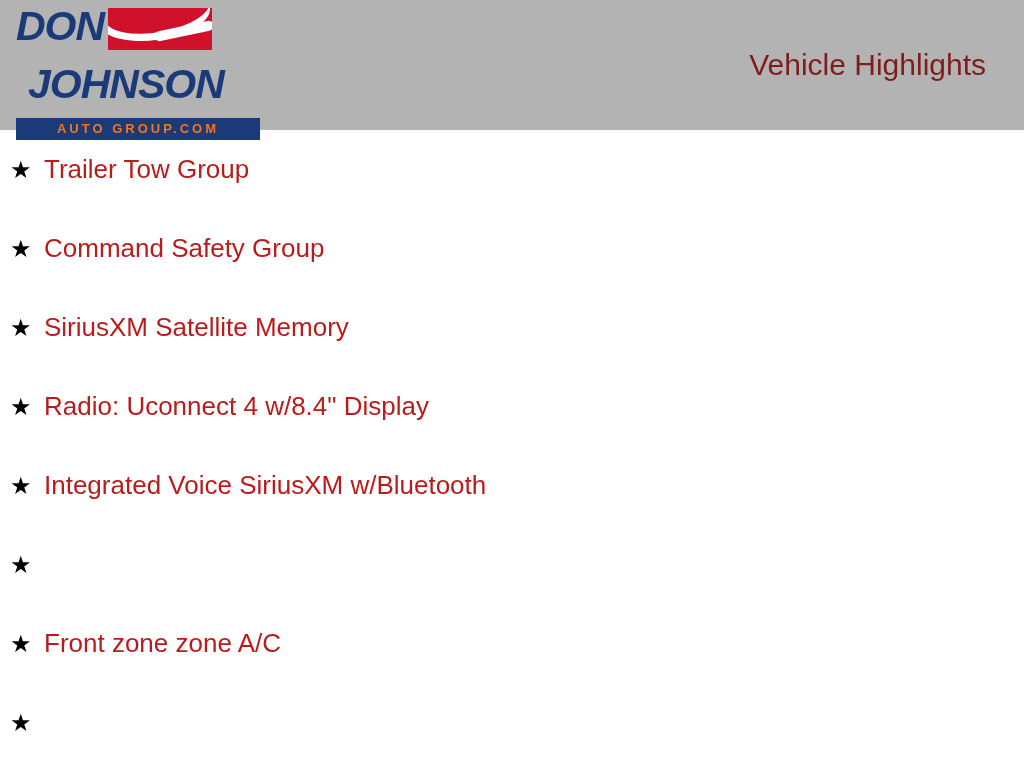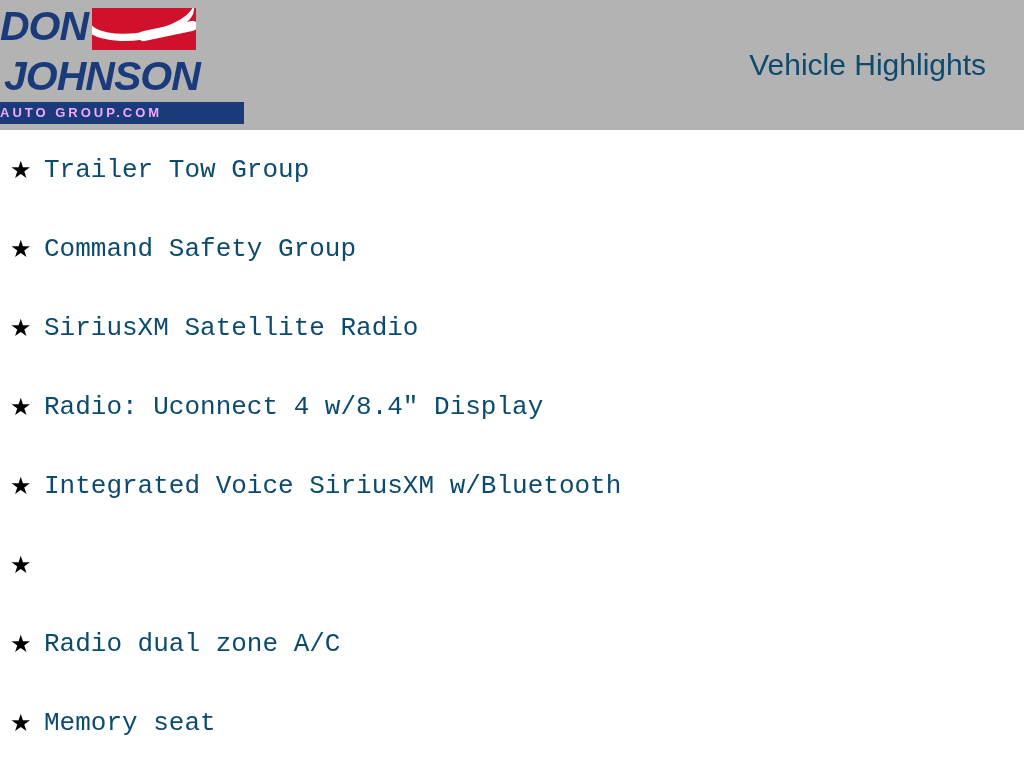"DON" .logo { left: 0 -> 16px }
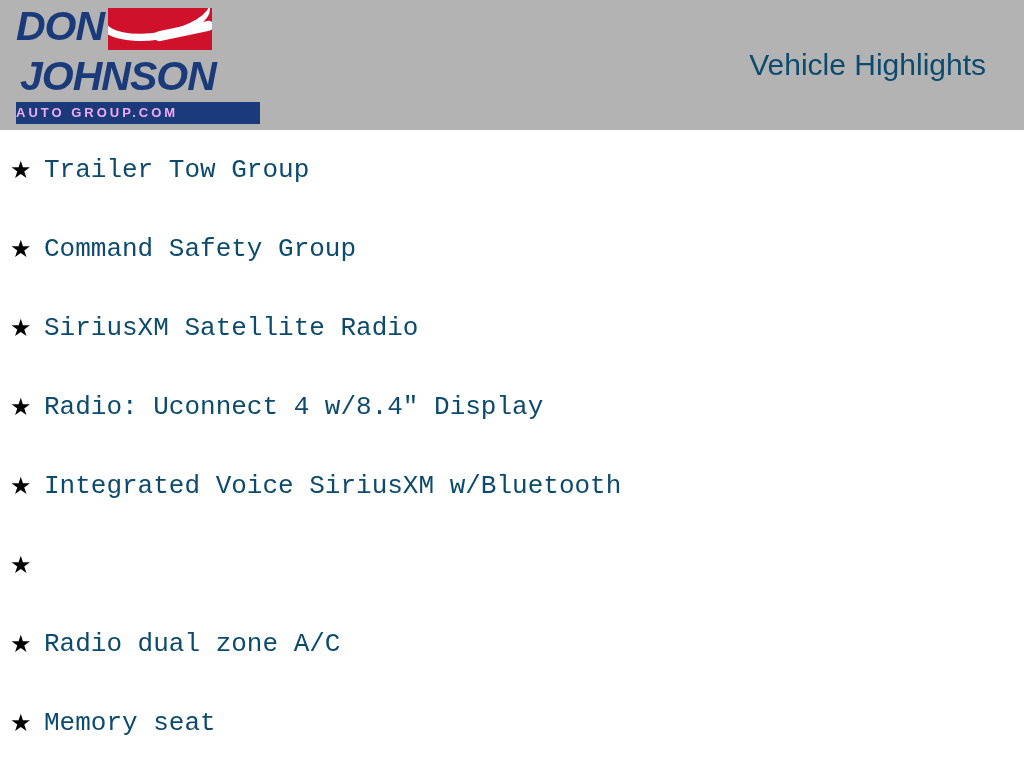"JOHNSON" .logo-text-line2 { margin: 4px -> 12px }
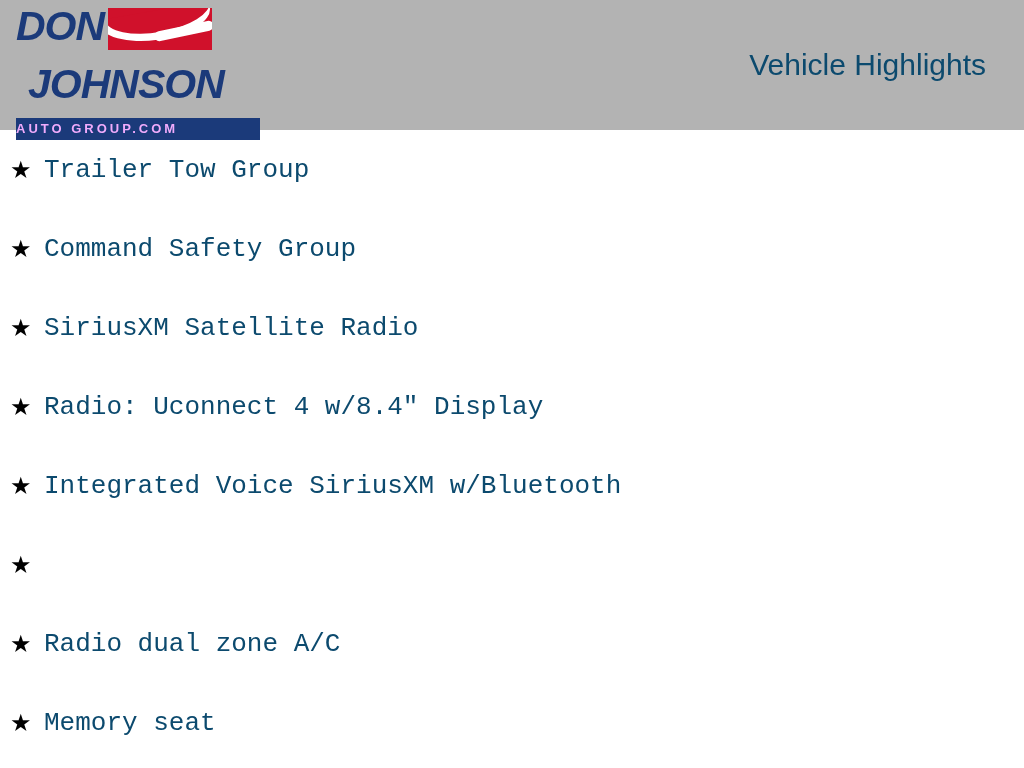"Vehicle Highlights" .header-title { color: #0c4a6e -> #7f1d1d }
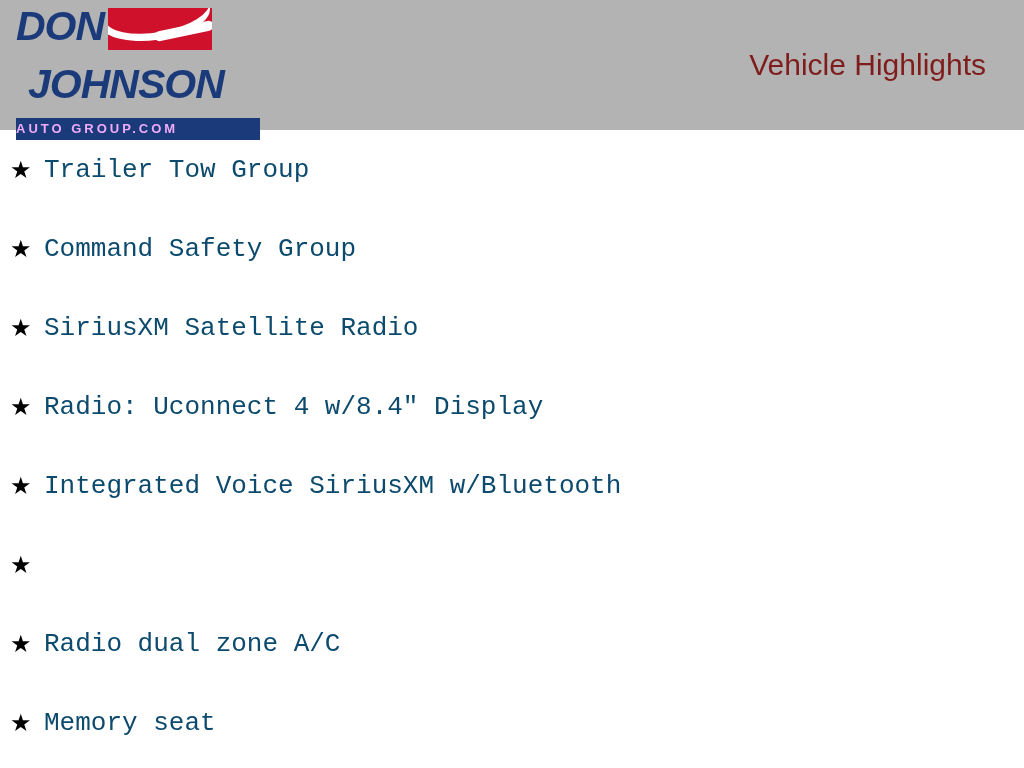"AUTO GROUP.COM" .logo-bar { color: #f0abfc -> #f97316; text-align: none -> center }
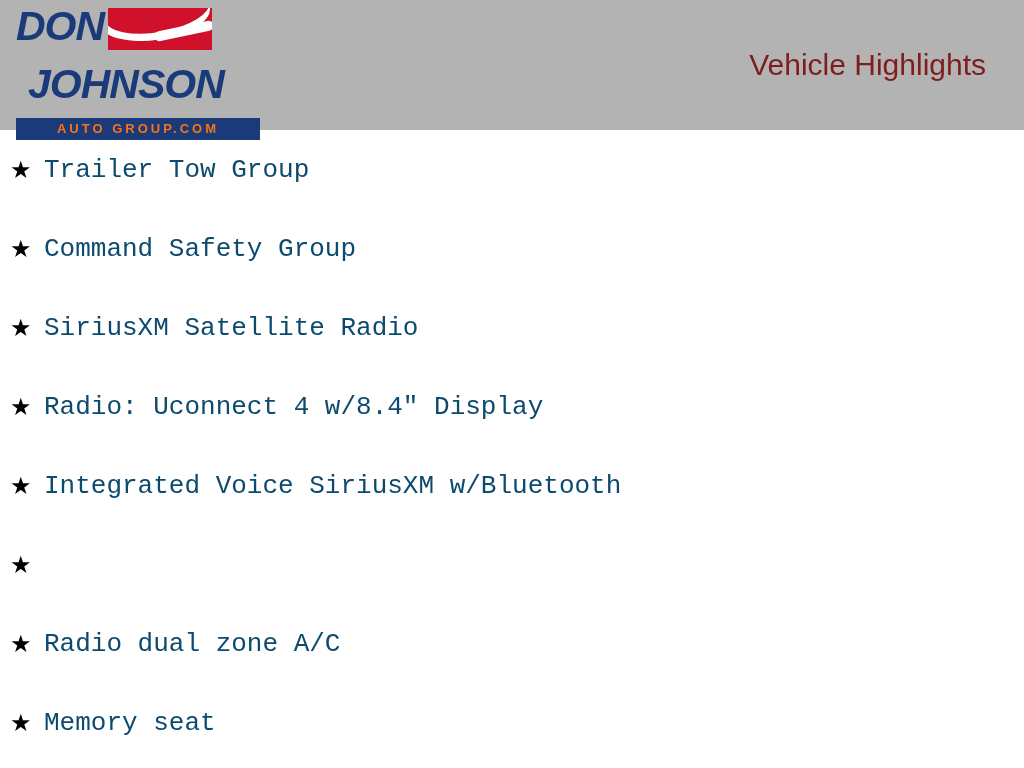"Trailer Tow Group" .item-label { color: #0c4a6e -> #b91c1c; font-family: Liberation Mono, monospace -> Liberation Sans, sans-serif }
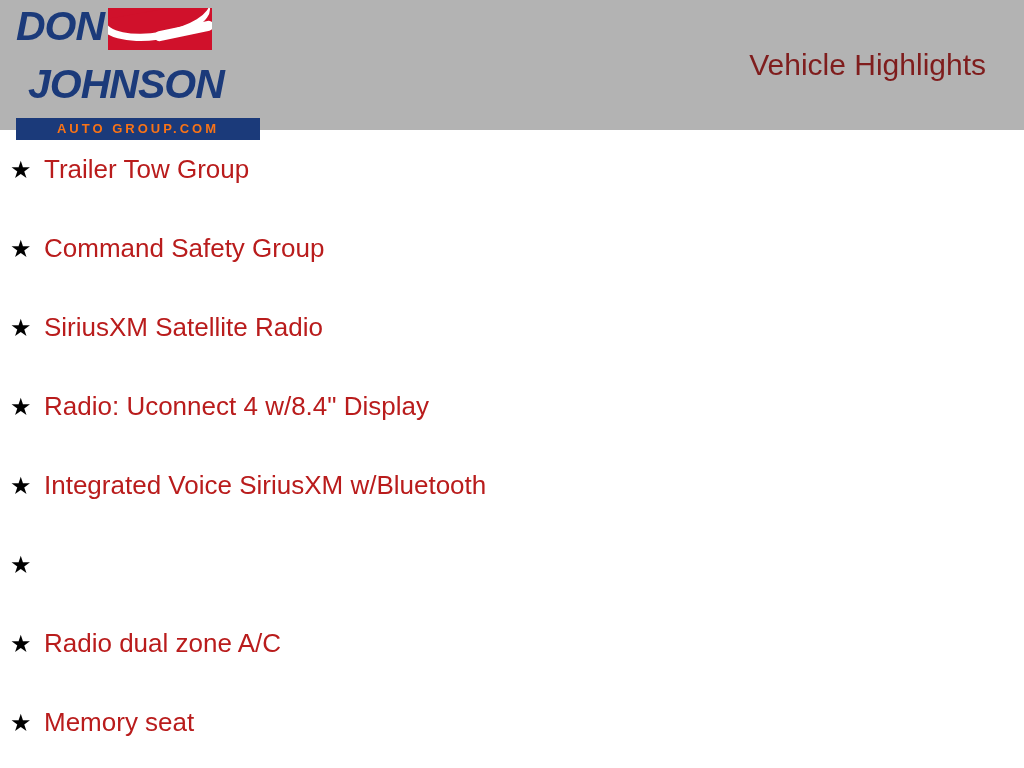"SiriusXM Satellite Radio" span.item-label { text: Radio -> Memory }
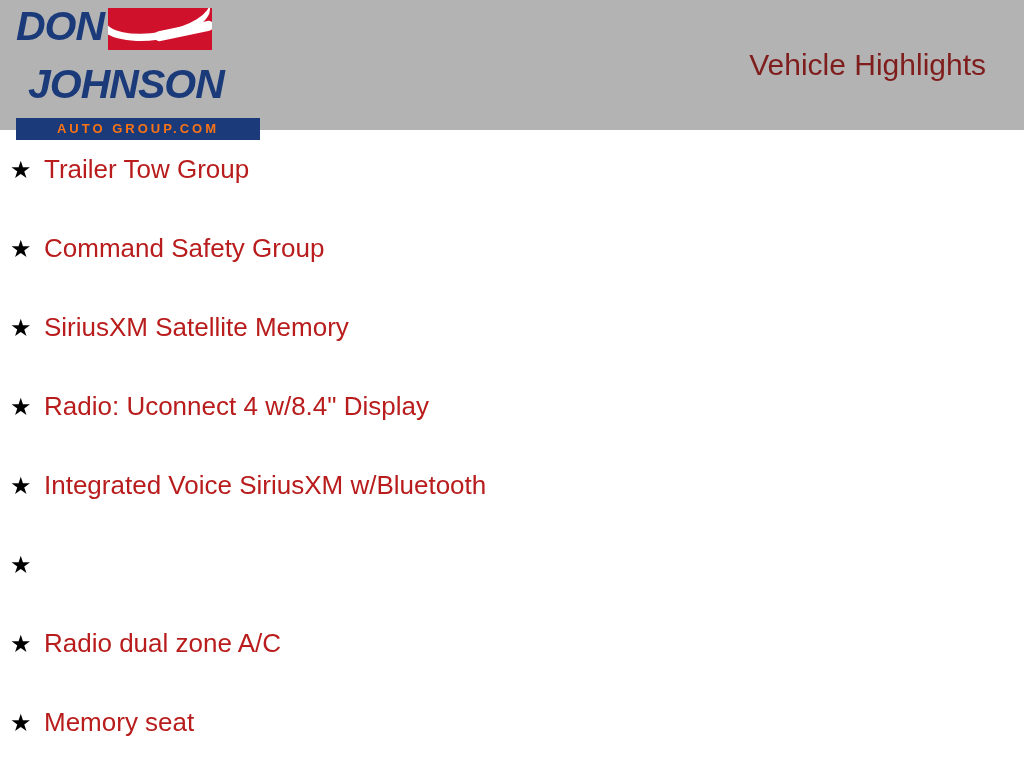"Radio dual zone A/C" span.item-label { text: Radio dual -> Front zone }
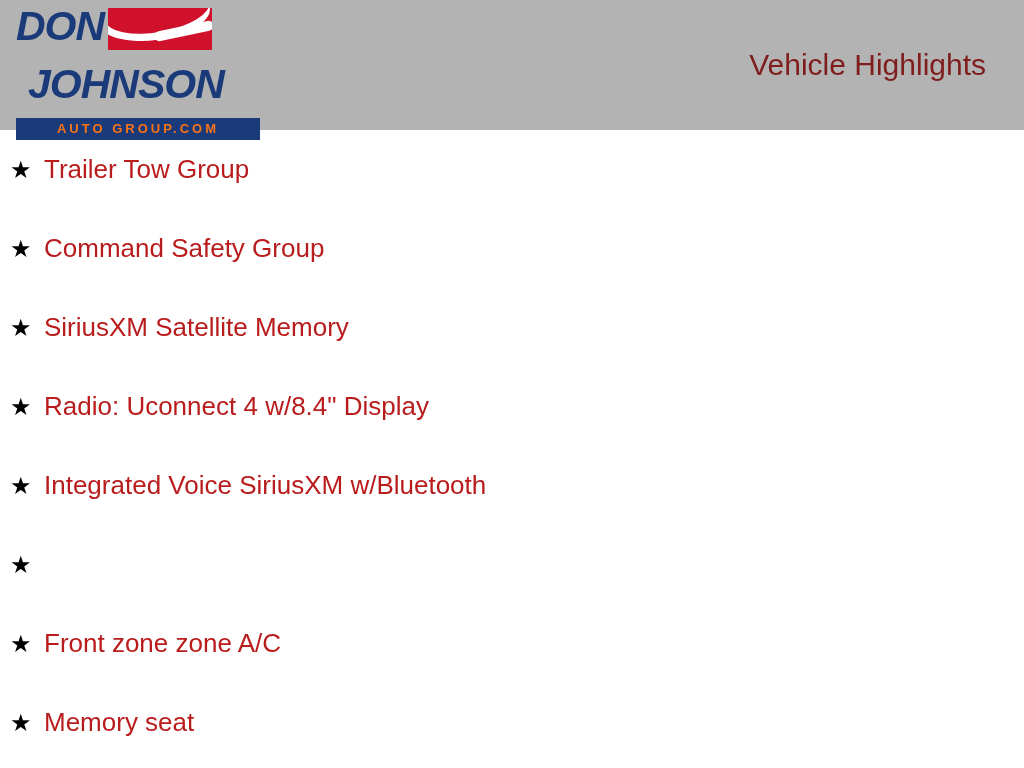"Memory seat" span.item-label { html: <span>Memory seat</span> -> none }
